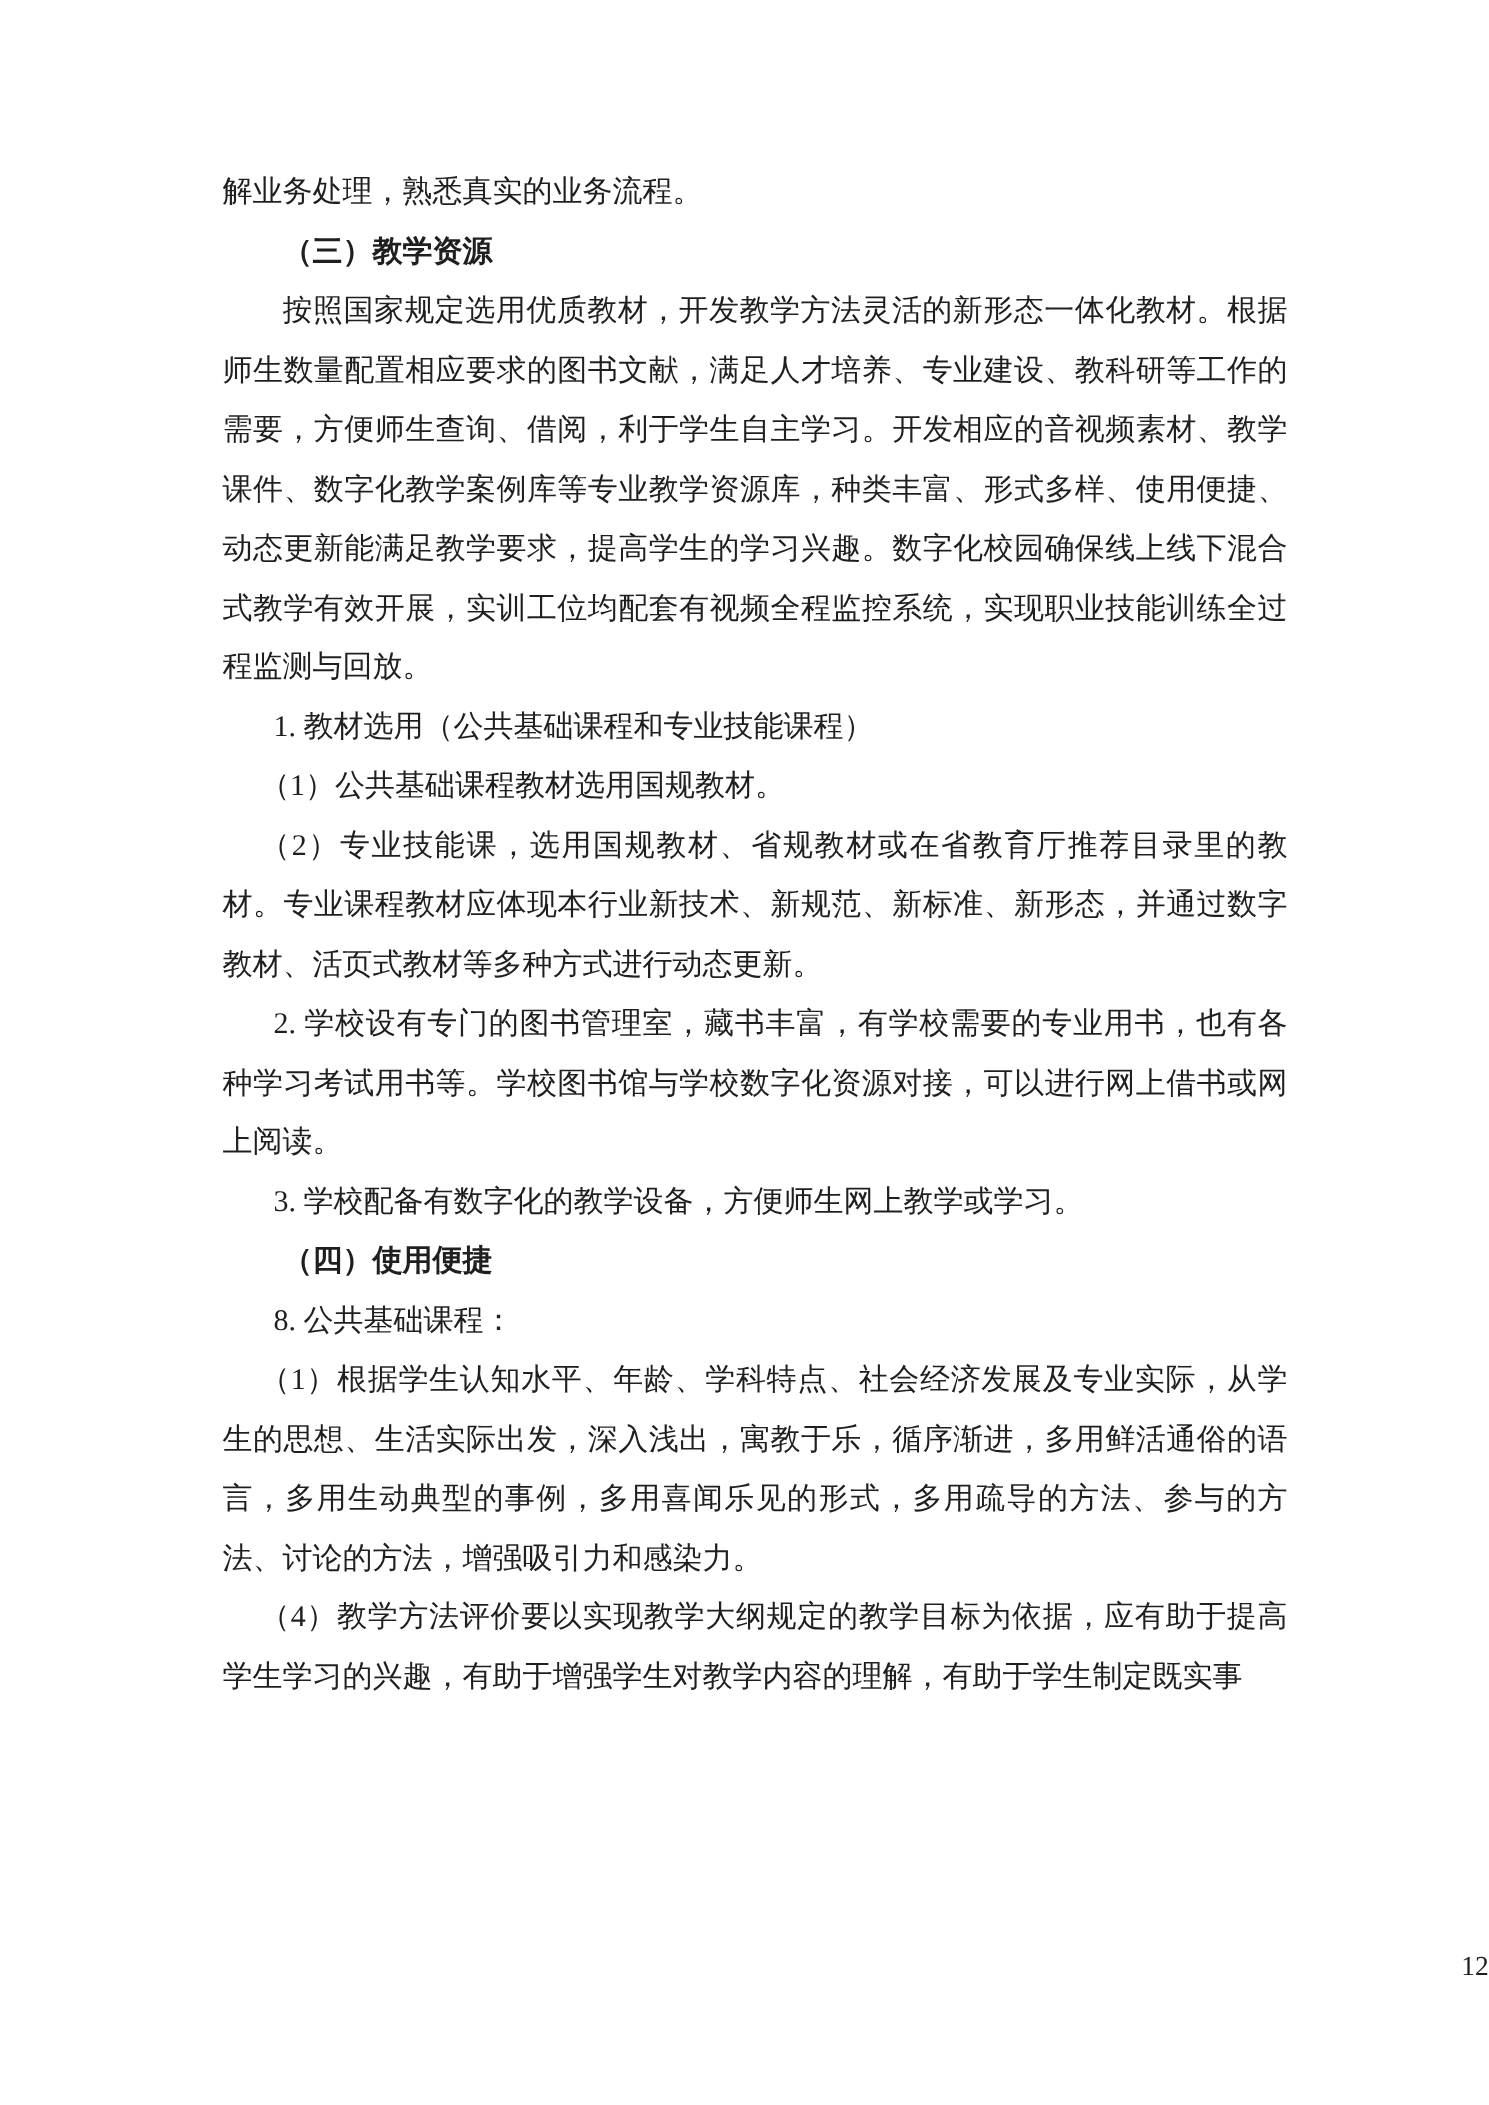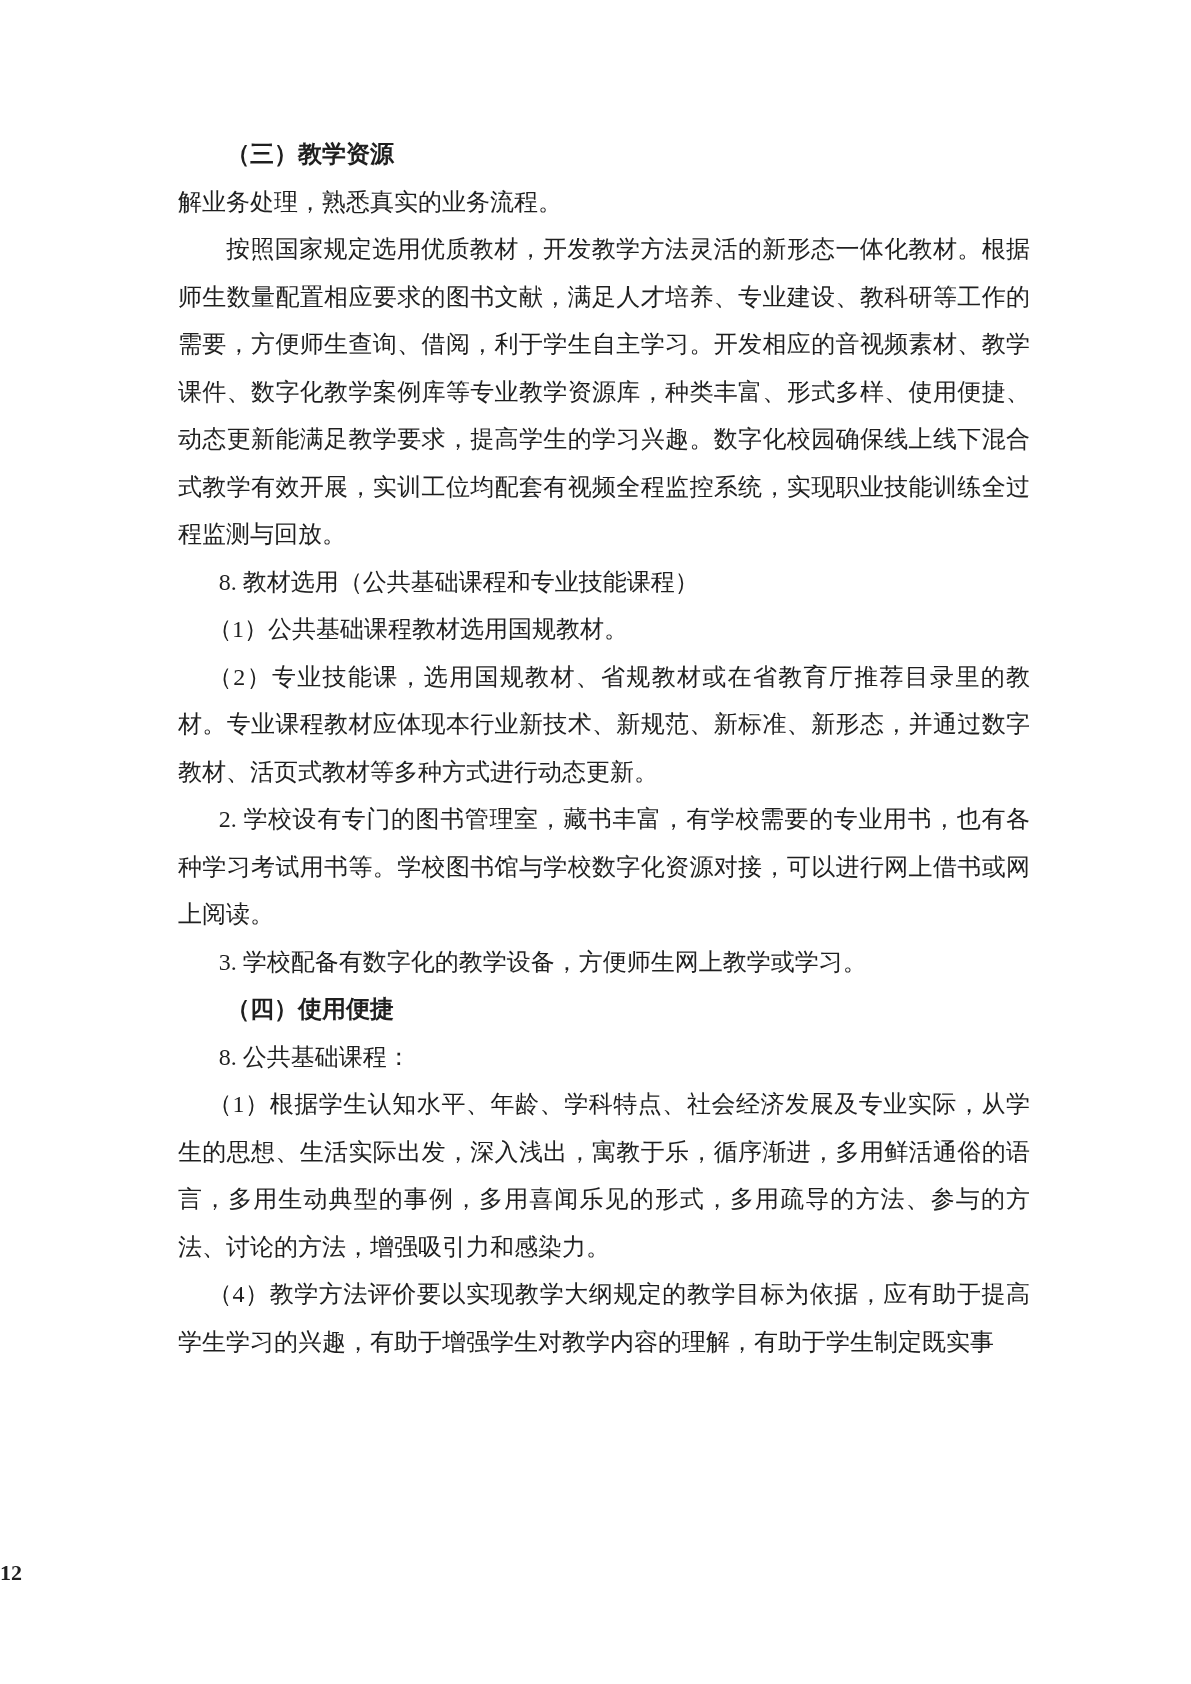"（三）教学资源" p.para { order: before "解业务处理，熟悉真实的业务流程。" -> after "解业务处理，熟悉真实的业务流程。" }
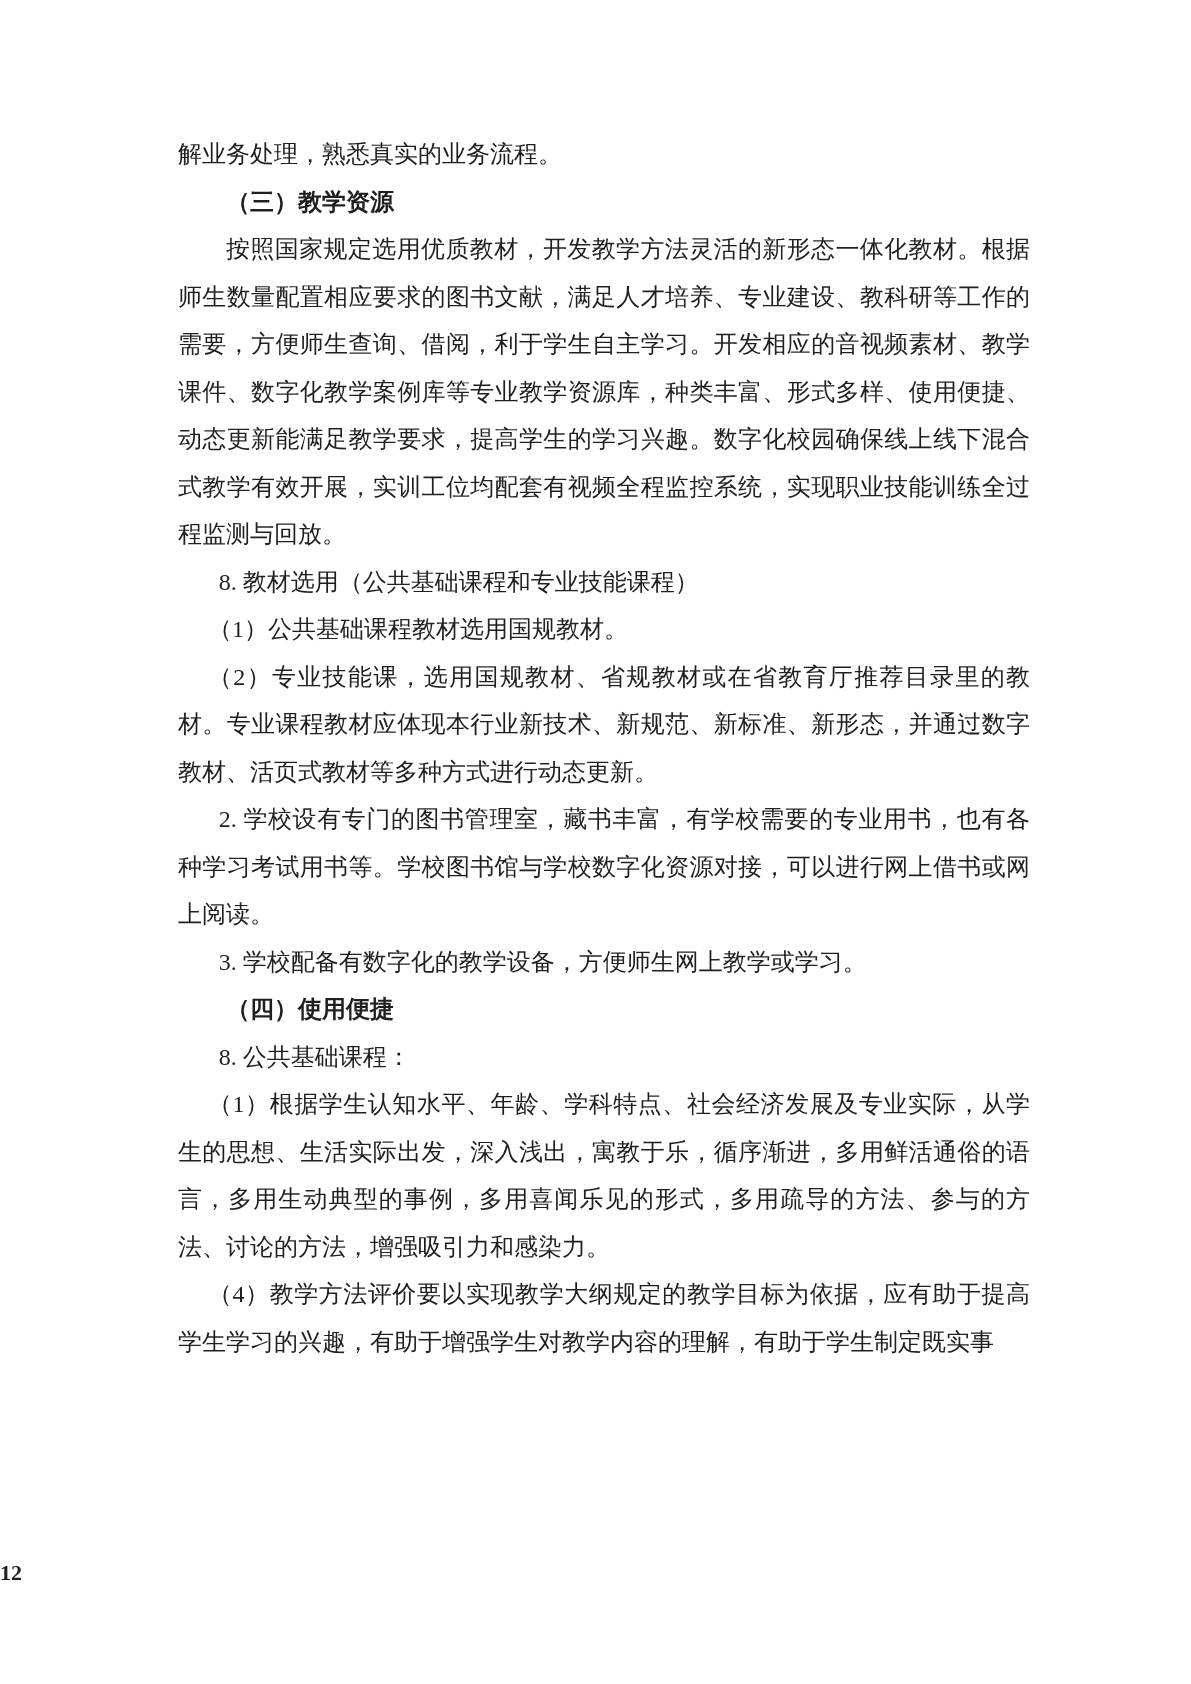"8. 教材选用（公共基础课程和专业技能课程）" p.para { text: 8 -> 1 }
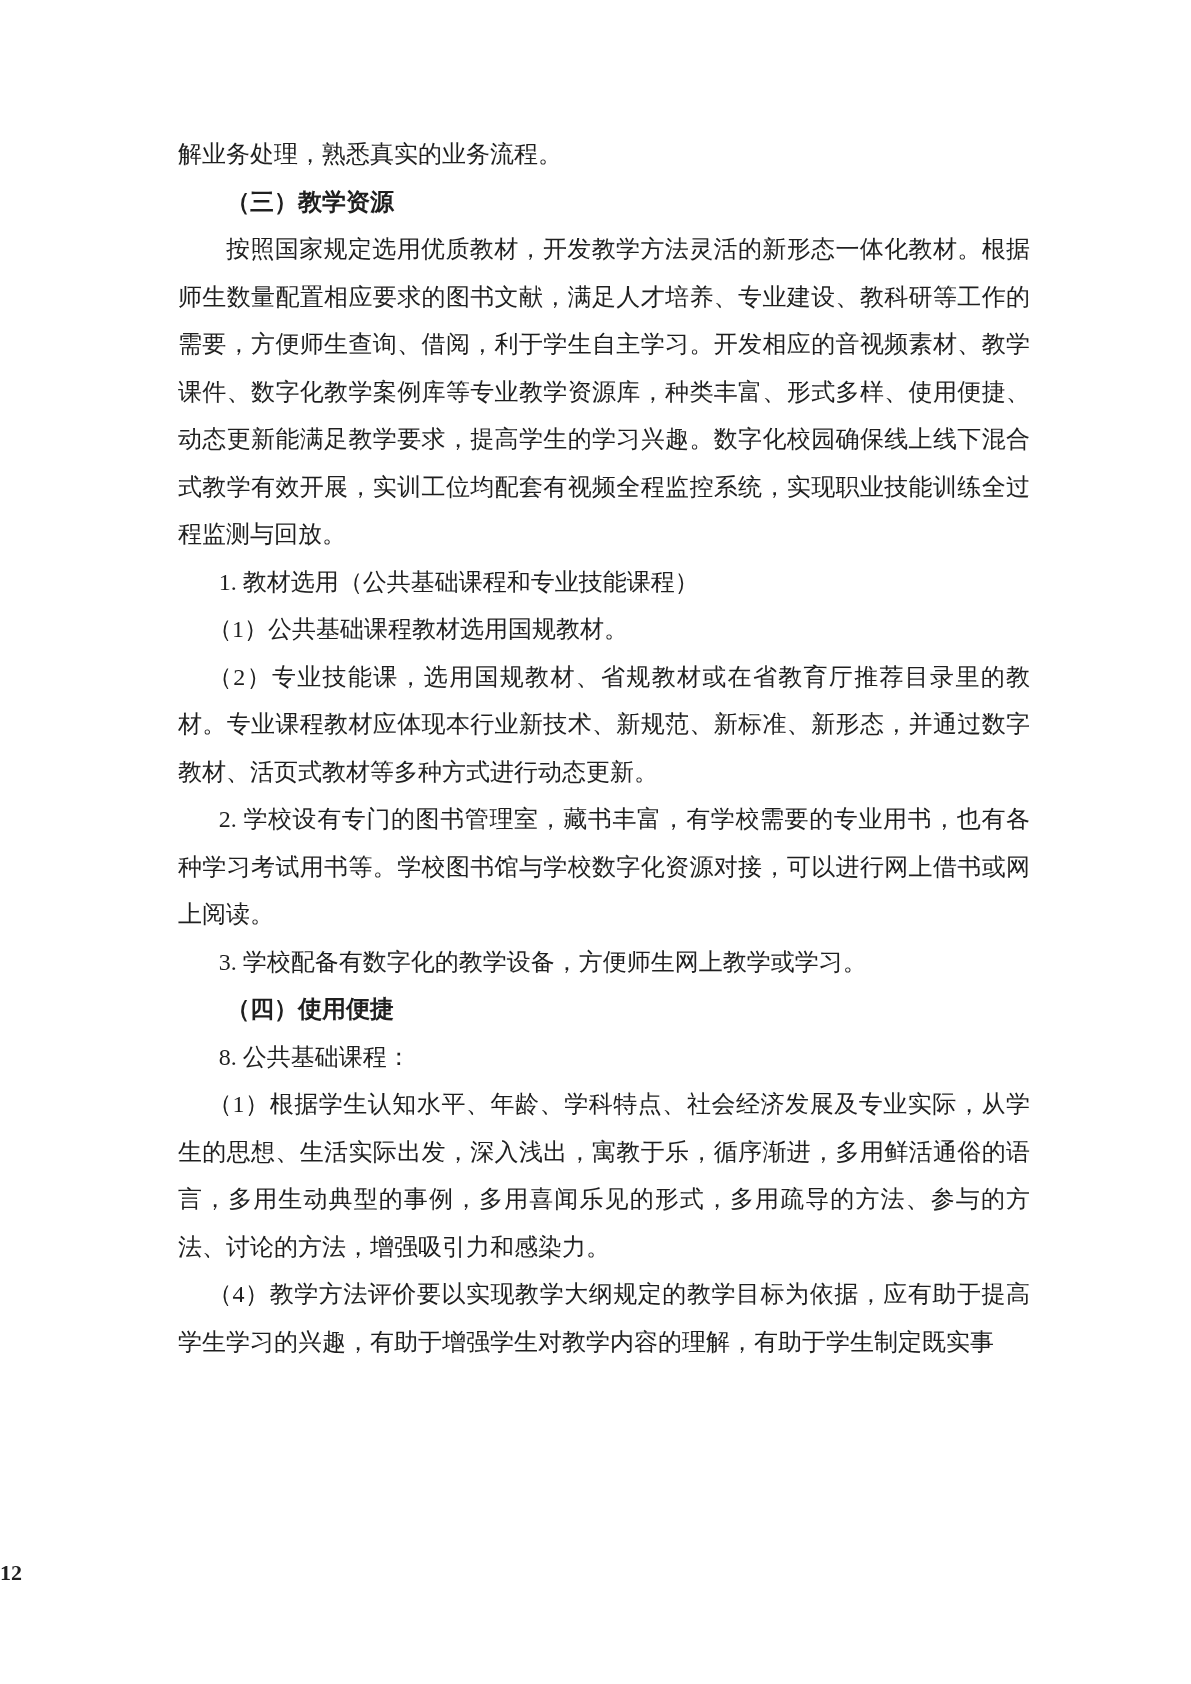"12" .footer { font-weight: bold -> none; text-align: left -> right }
